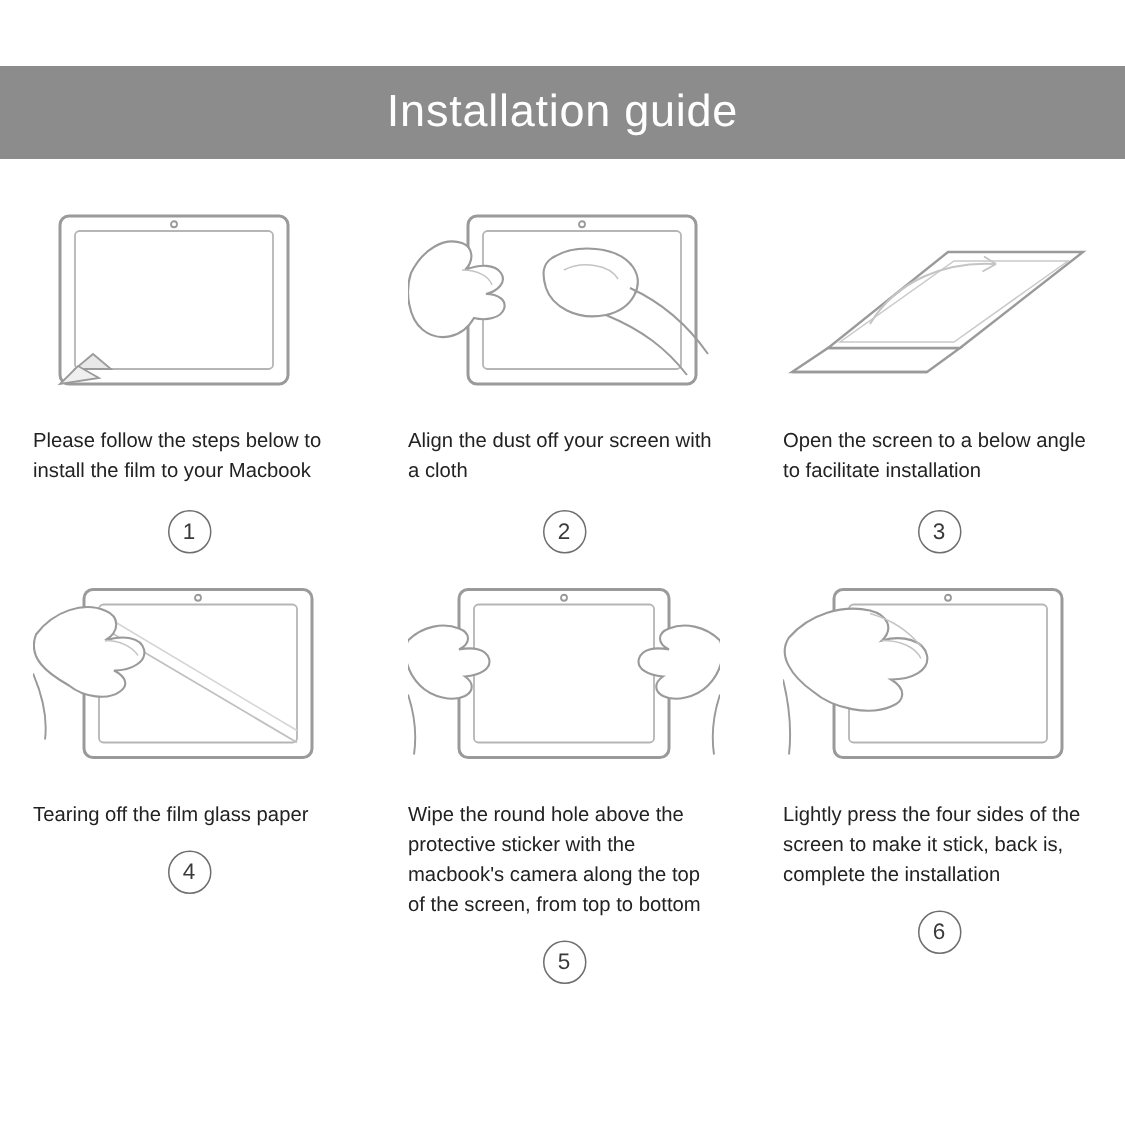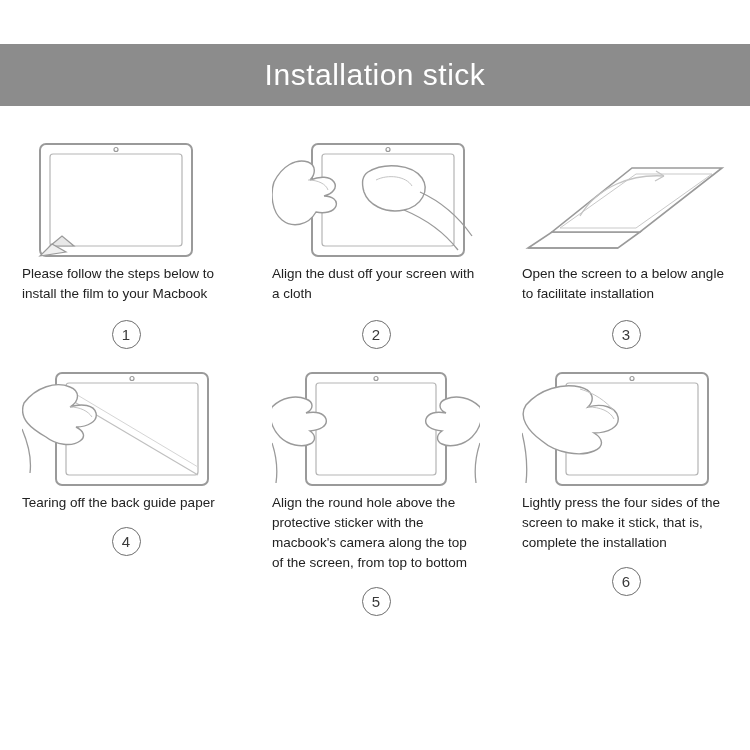"Installation stick" div.header-title { text: stick -> guide }
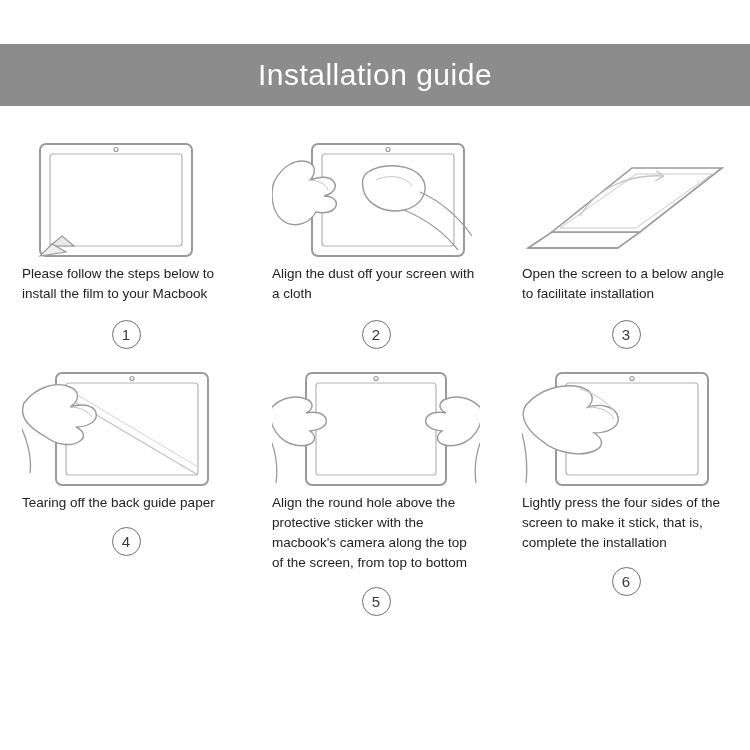"Please follow the steps below" .caption { margin-top: 4px -> 24px }
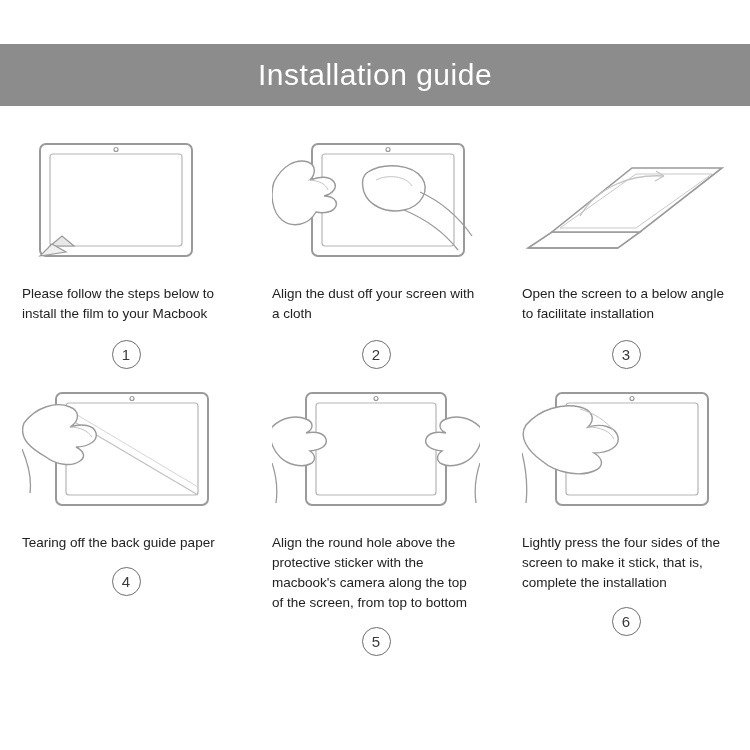"Tearing off the back guide" div.caption { text: back guide -> film glass }
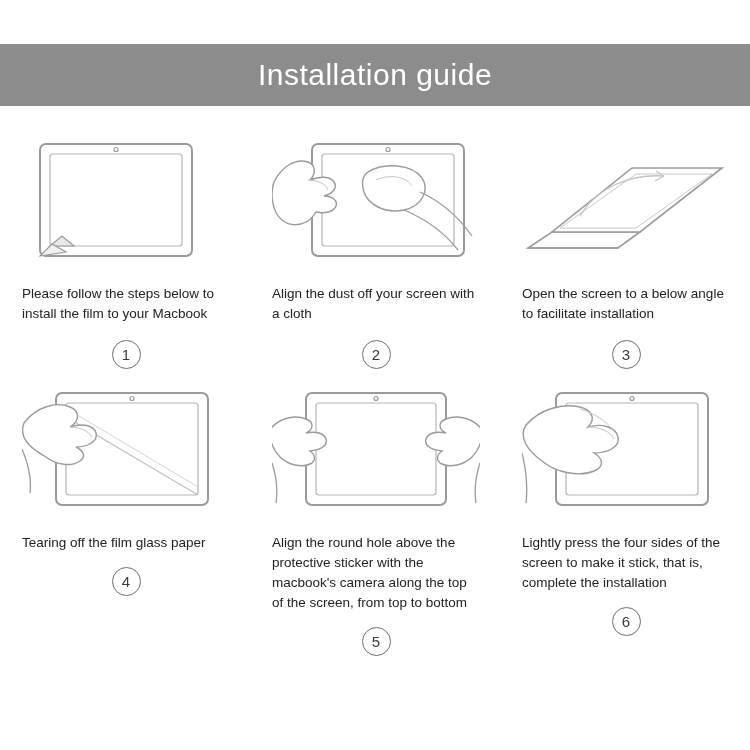"Align the round hole above" div.caption { text: Align -> Wipe }
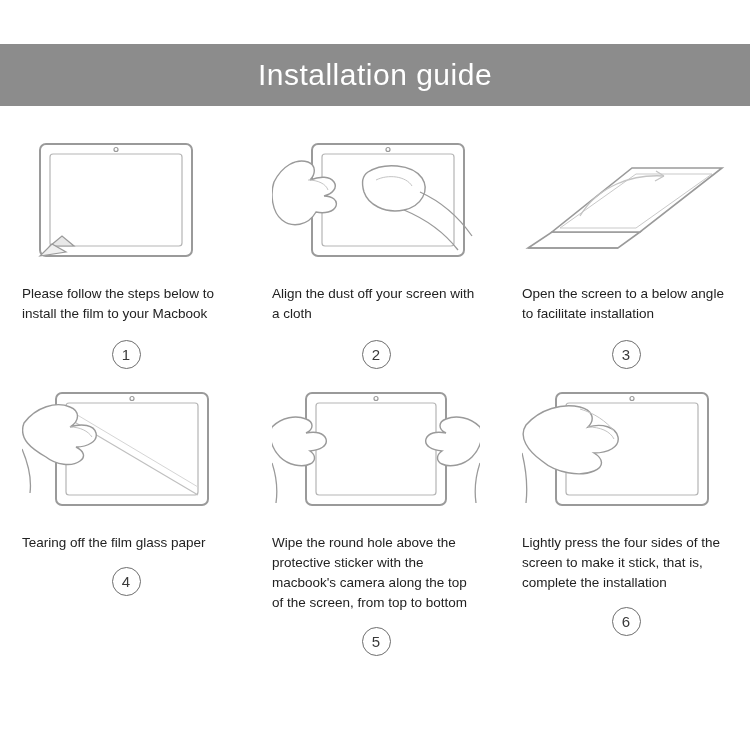"Lightly press the four sides" div.caption { text: that -> back }
